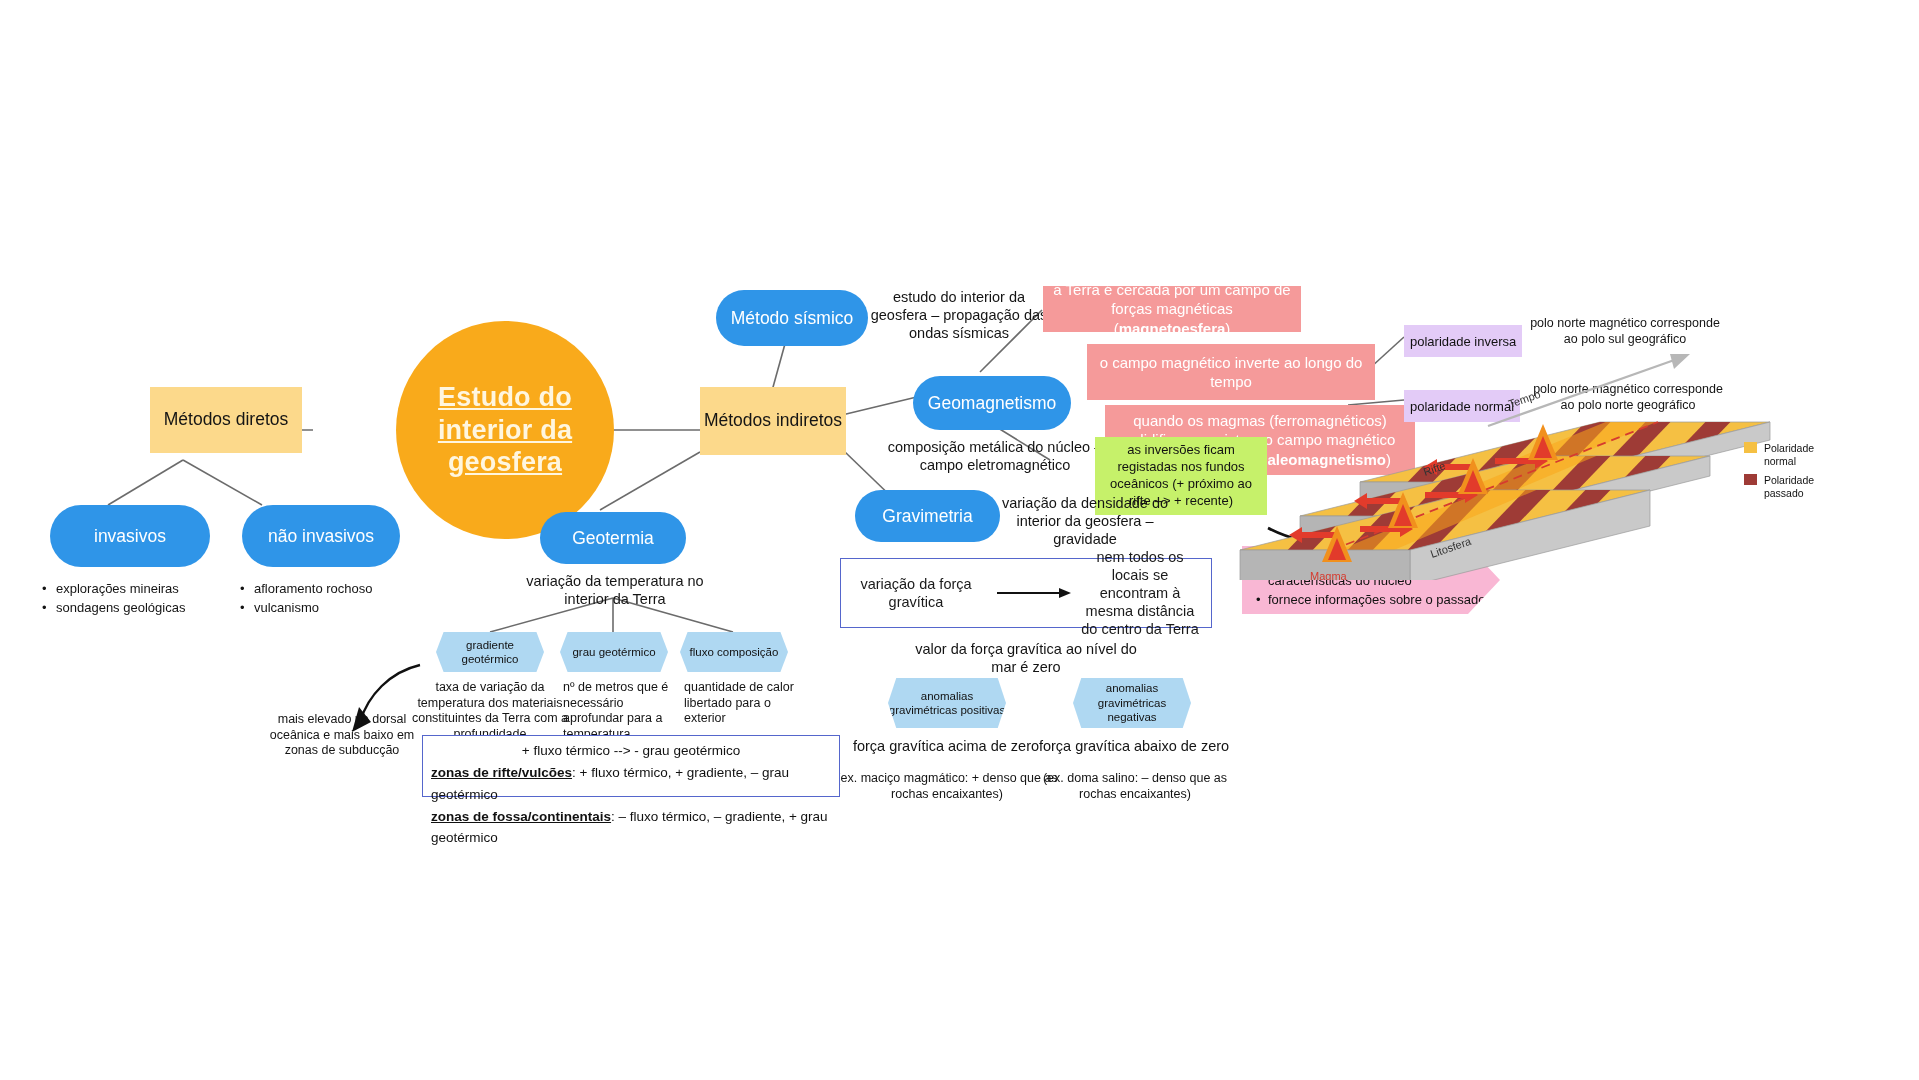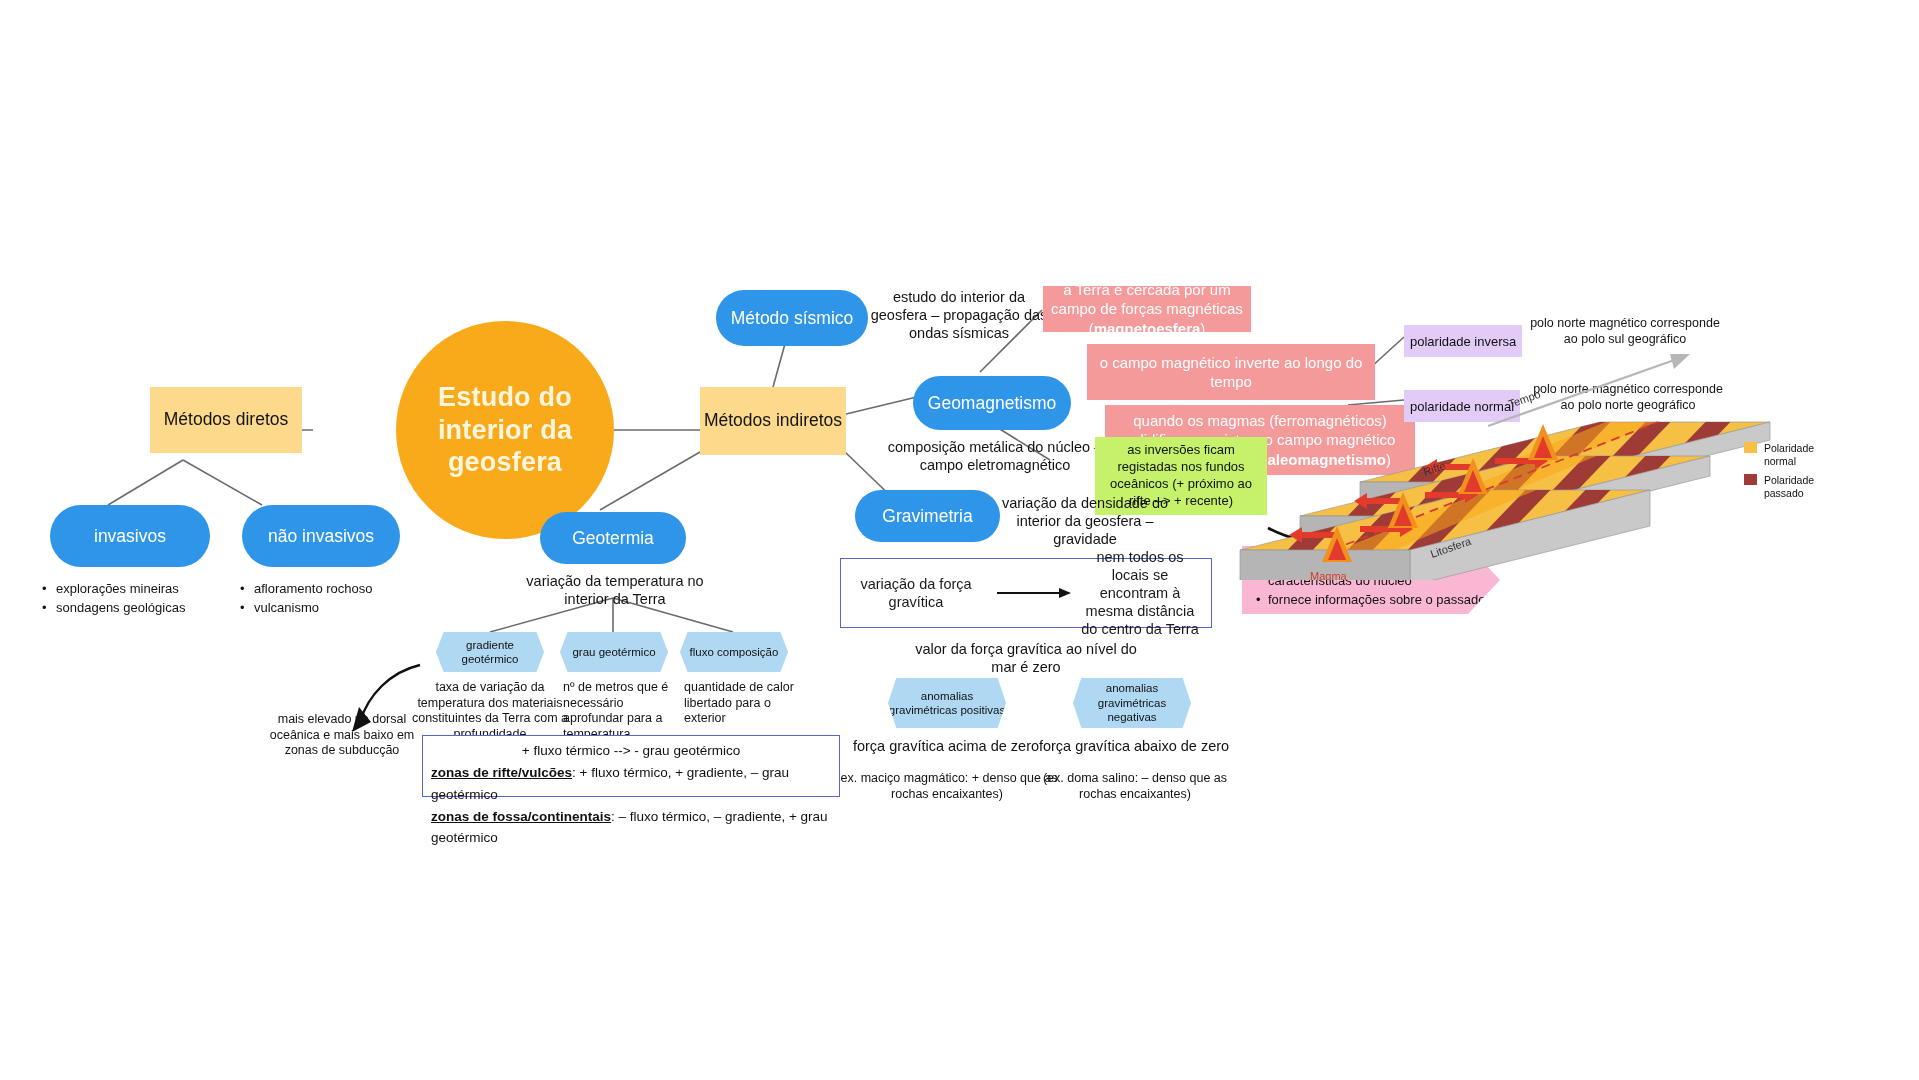"a Terra é cercada por" div.node { width: 208px -> 258px }
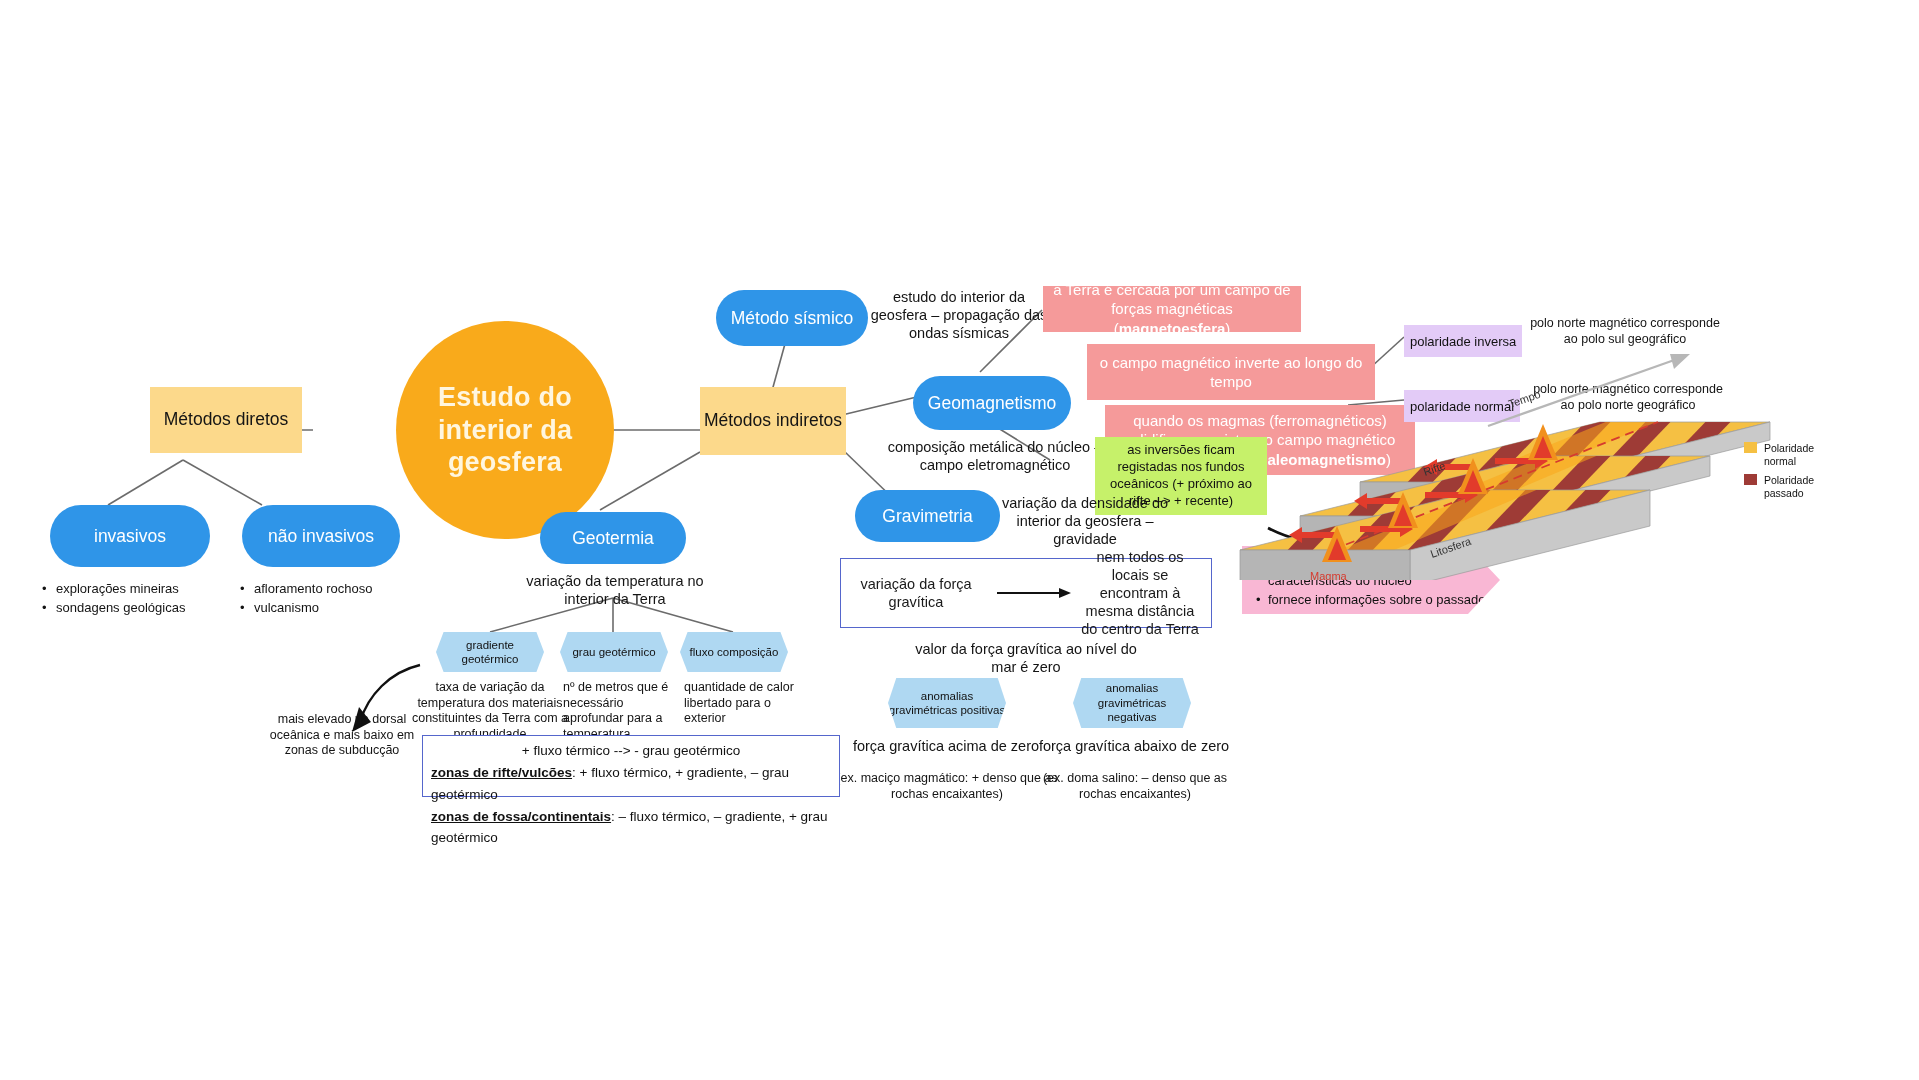"Estudo do interior da geosfera" .central { text-decoration: none -> underline }
